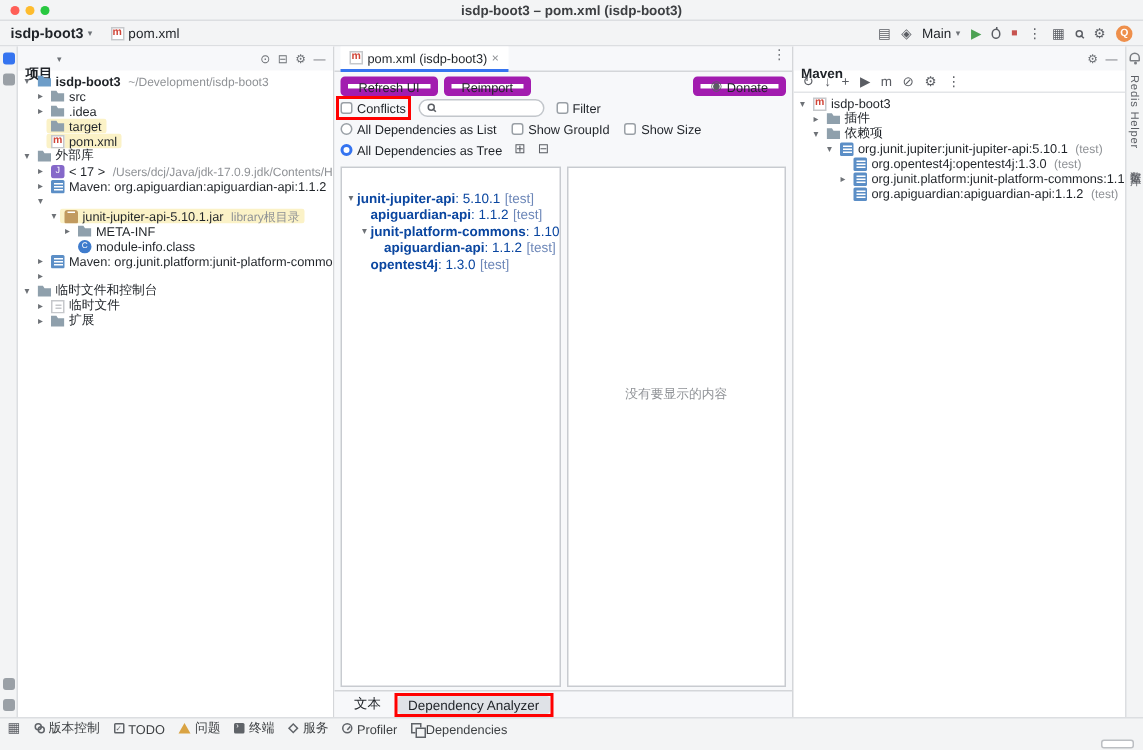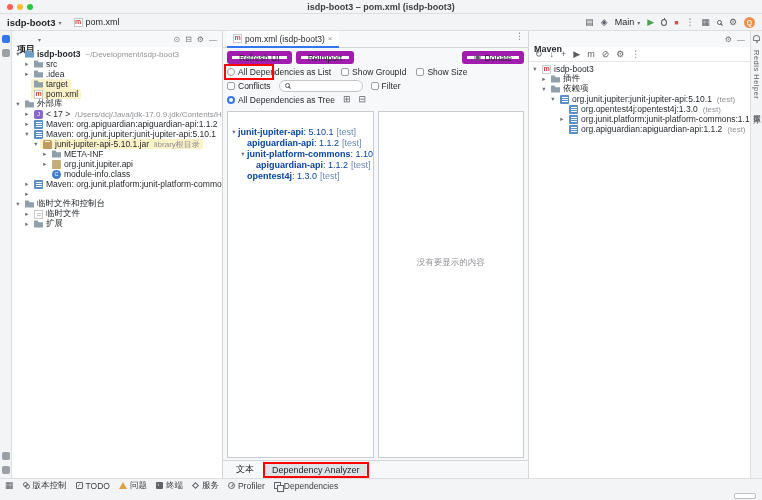"All Dependencies as List" div.arow { order: before "Conflicts" -> after "Conflicts" }
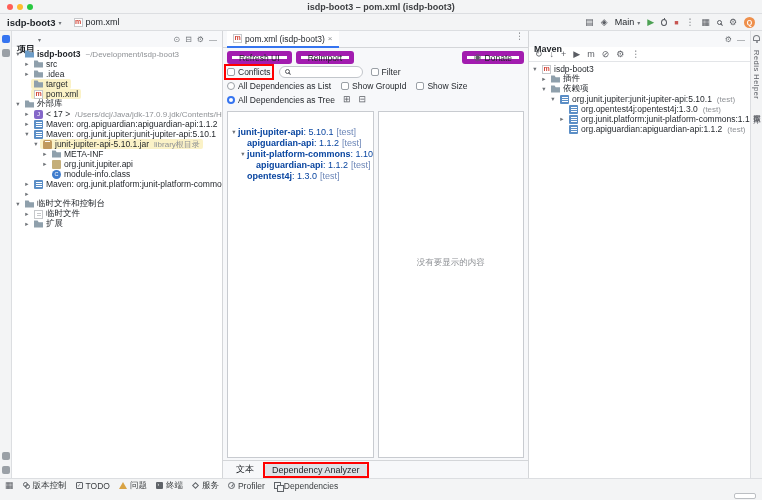"Maven: org.junit.jupiter:junit-jupiter-api:5.10.1" span.rowin { html: <span> <span></span> <span>Maven: org.junit.jupiter:junit-jupiter-api:5.10.1</span> </span> -> none }
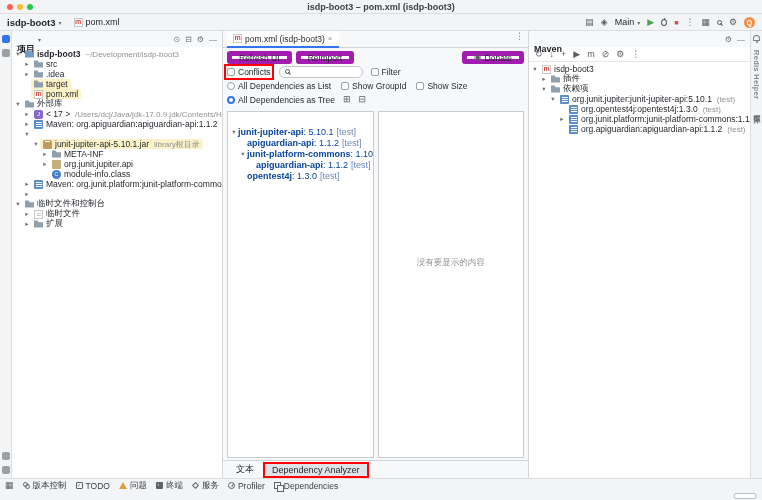"org.junit.jupiter.api" div.trow { html: <div> <span>▸</span> <span> <span></span> <span>org.junit.jupiter.api</span> </span> </div> -> none }
